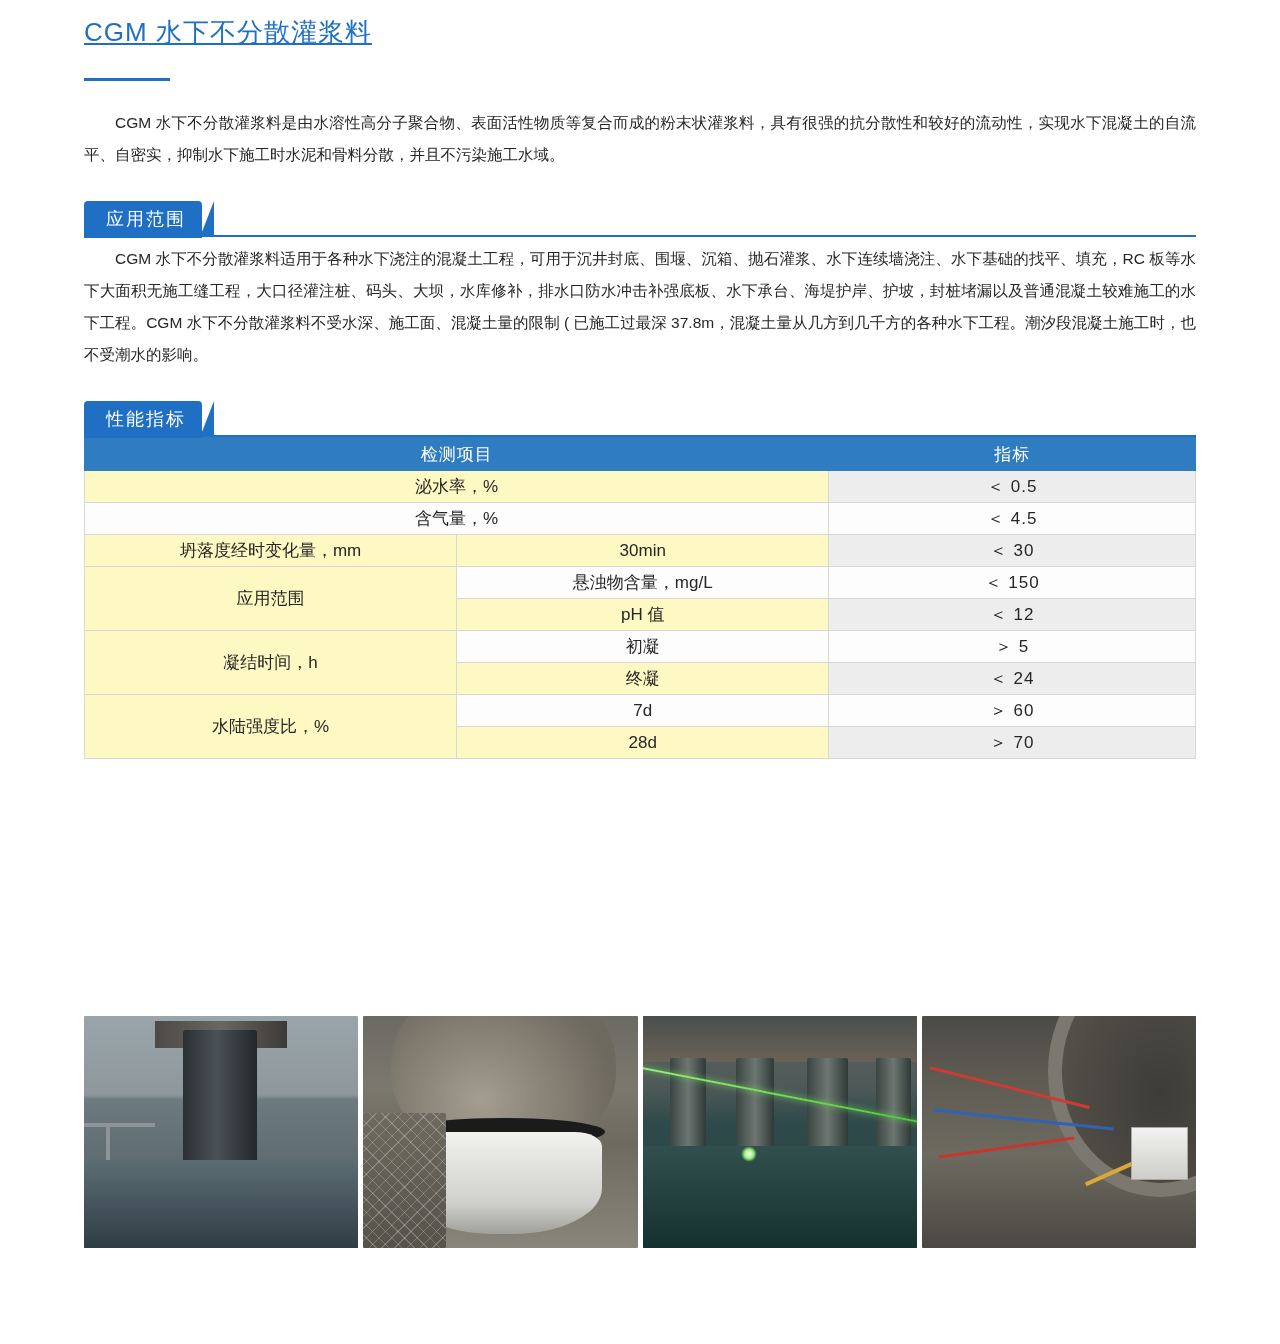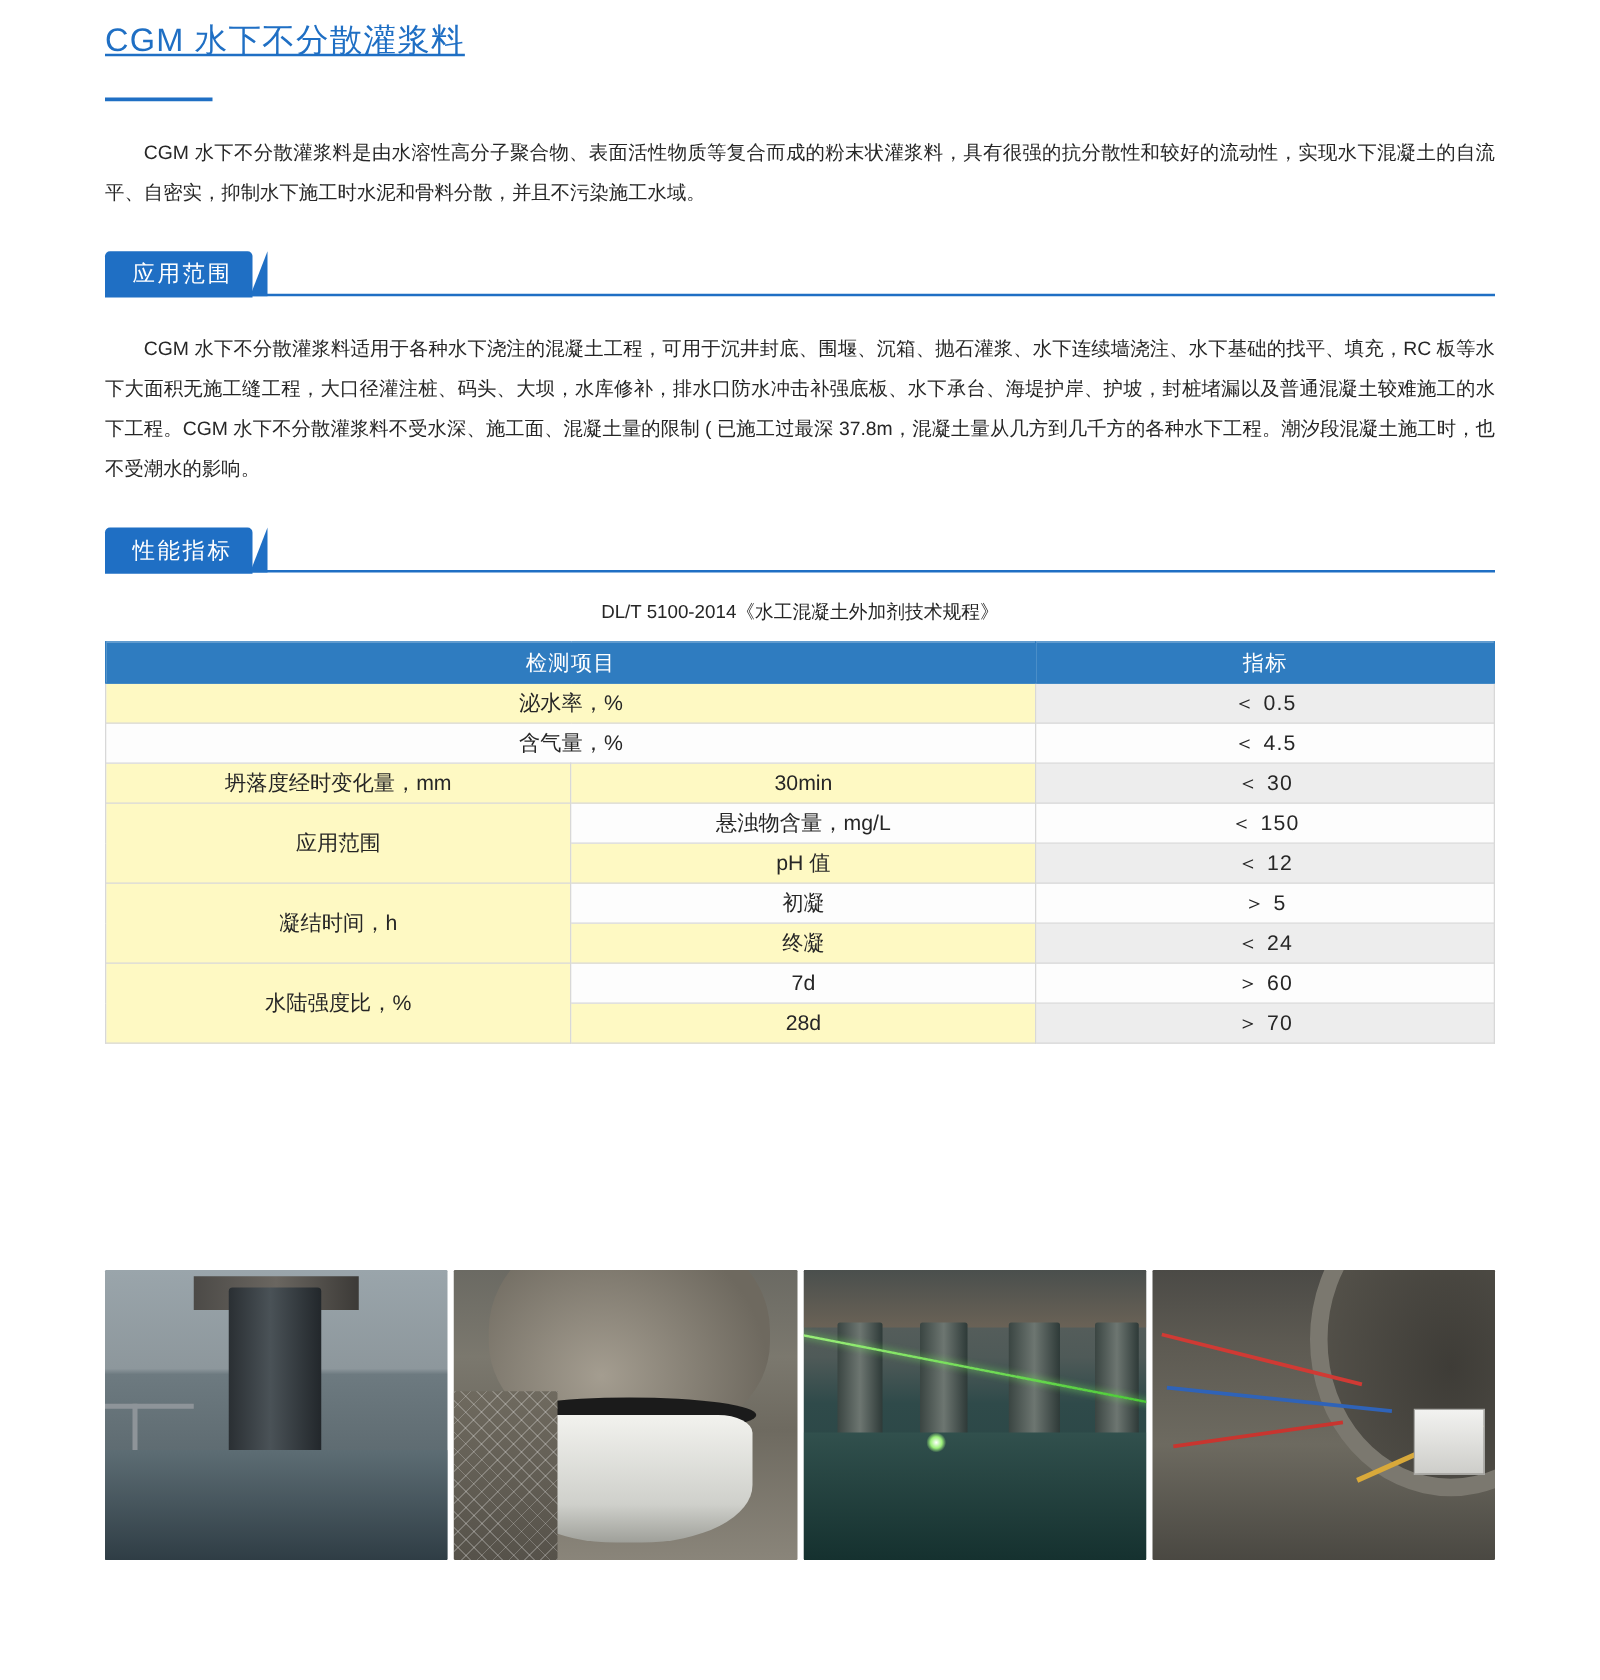"CGM 水下不分散灌浆料适用于各种水下浇注的混凝土工程，可用于沉井封底、围堰、沉箱、抛石灌浆、水下连续墙浇注、水下基础的找平、填充，RC" .section-body { margin-top: 27px -> 6px }
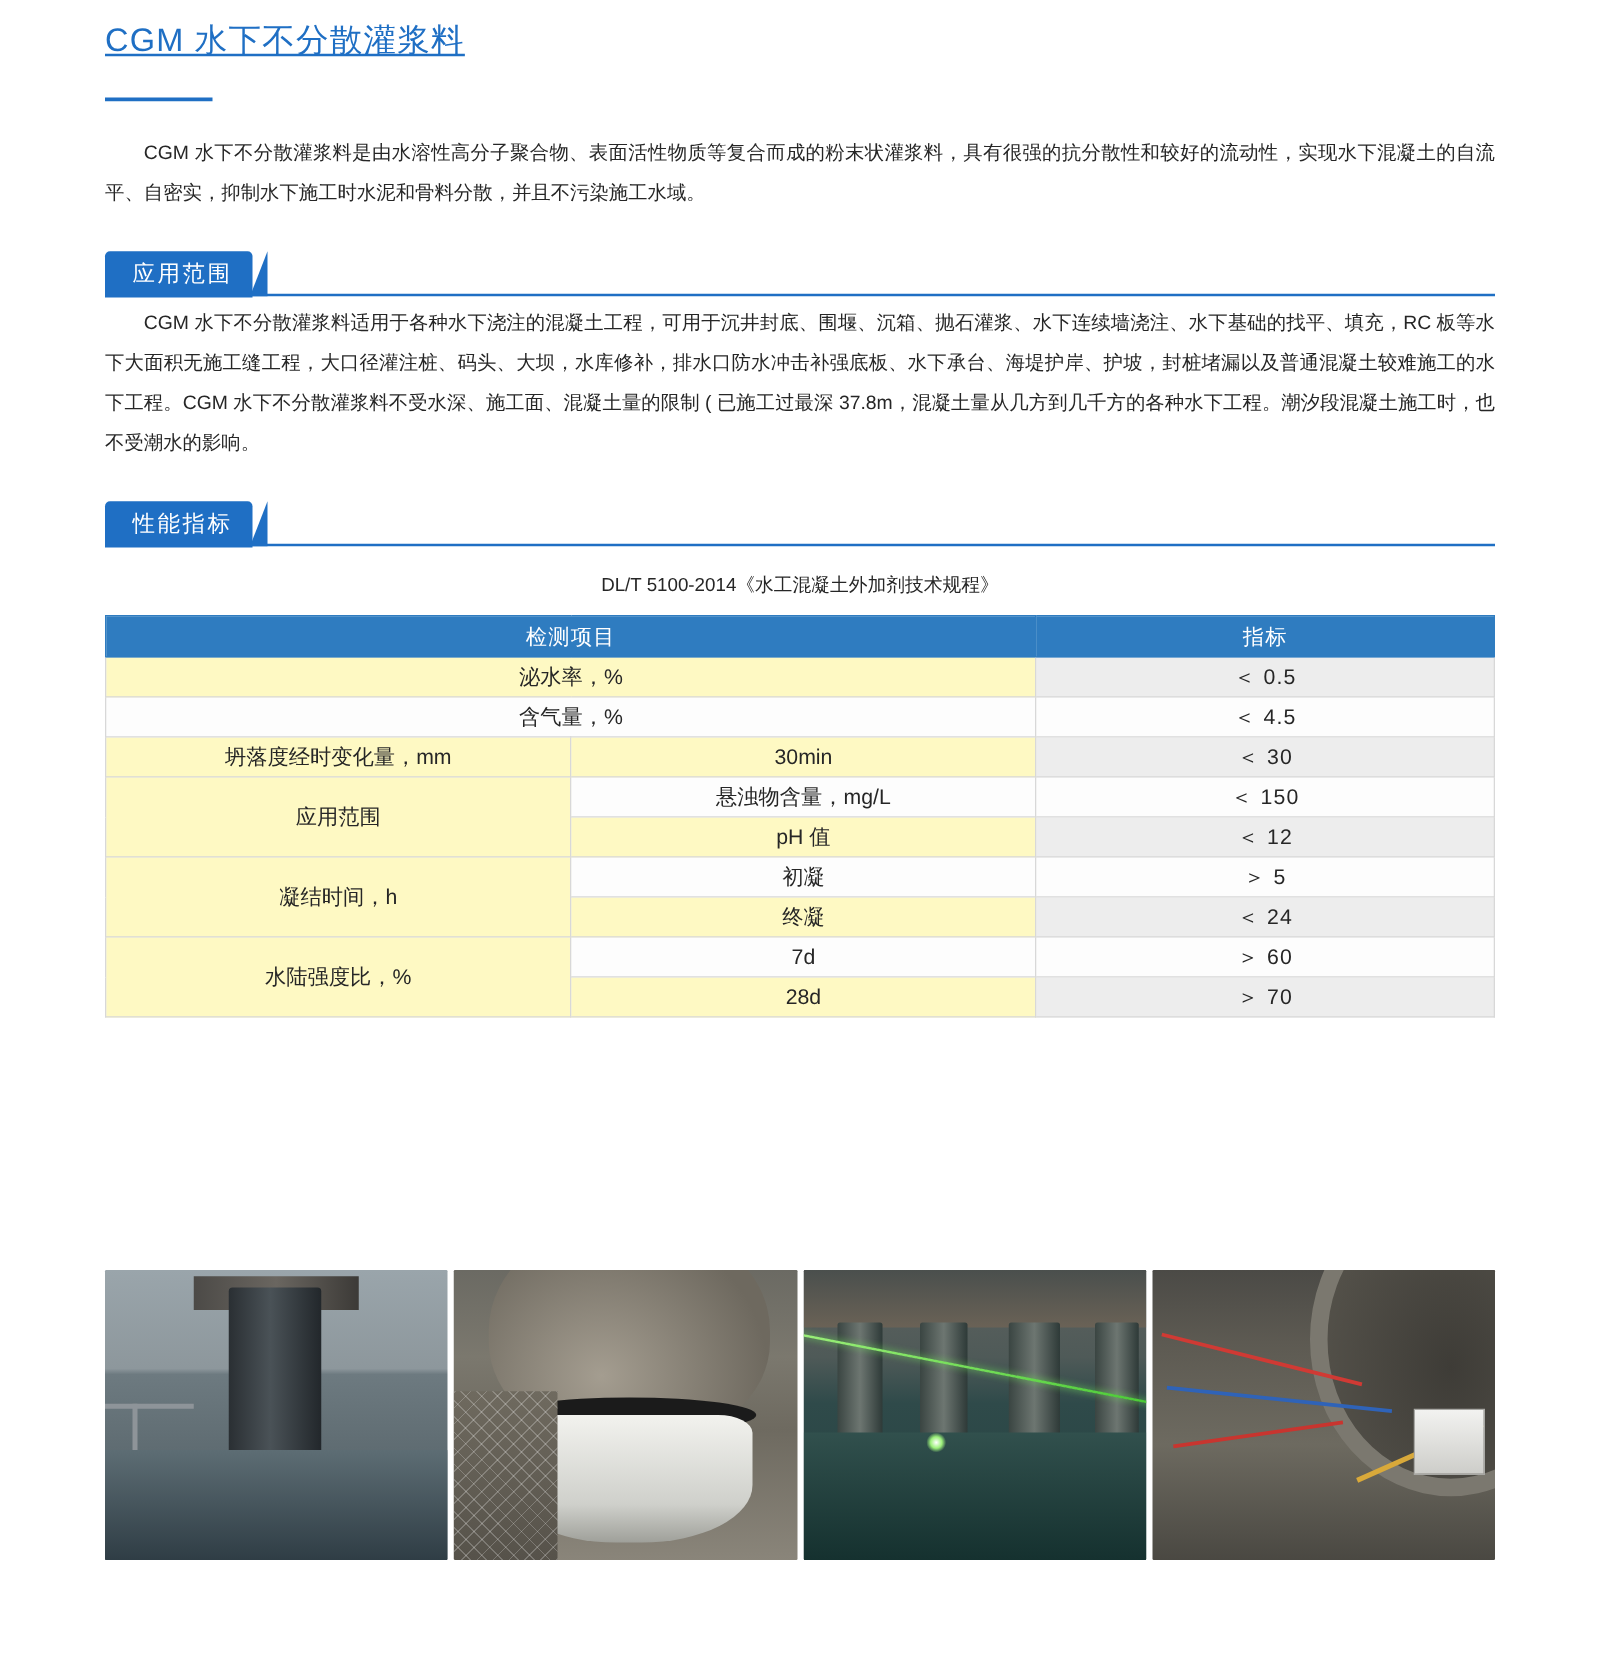"DL/T 5100-2014《水工混凝土外加剂技术规程》" div.table-caption { html: <div>DL/T 5100-2014《水工混凝土外加剂技术规程》</div> -> none }
